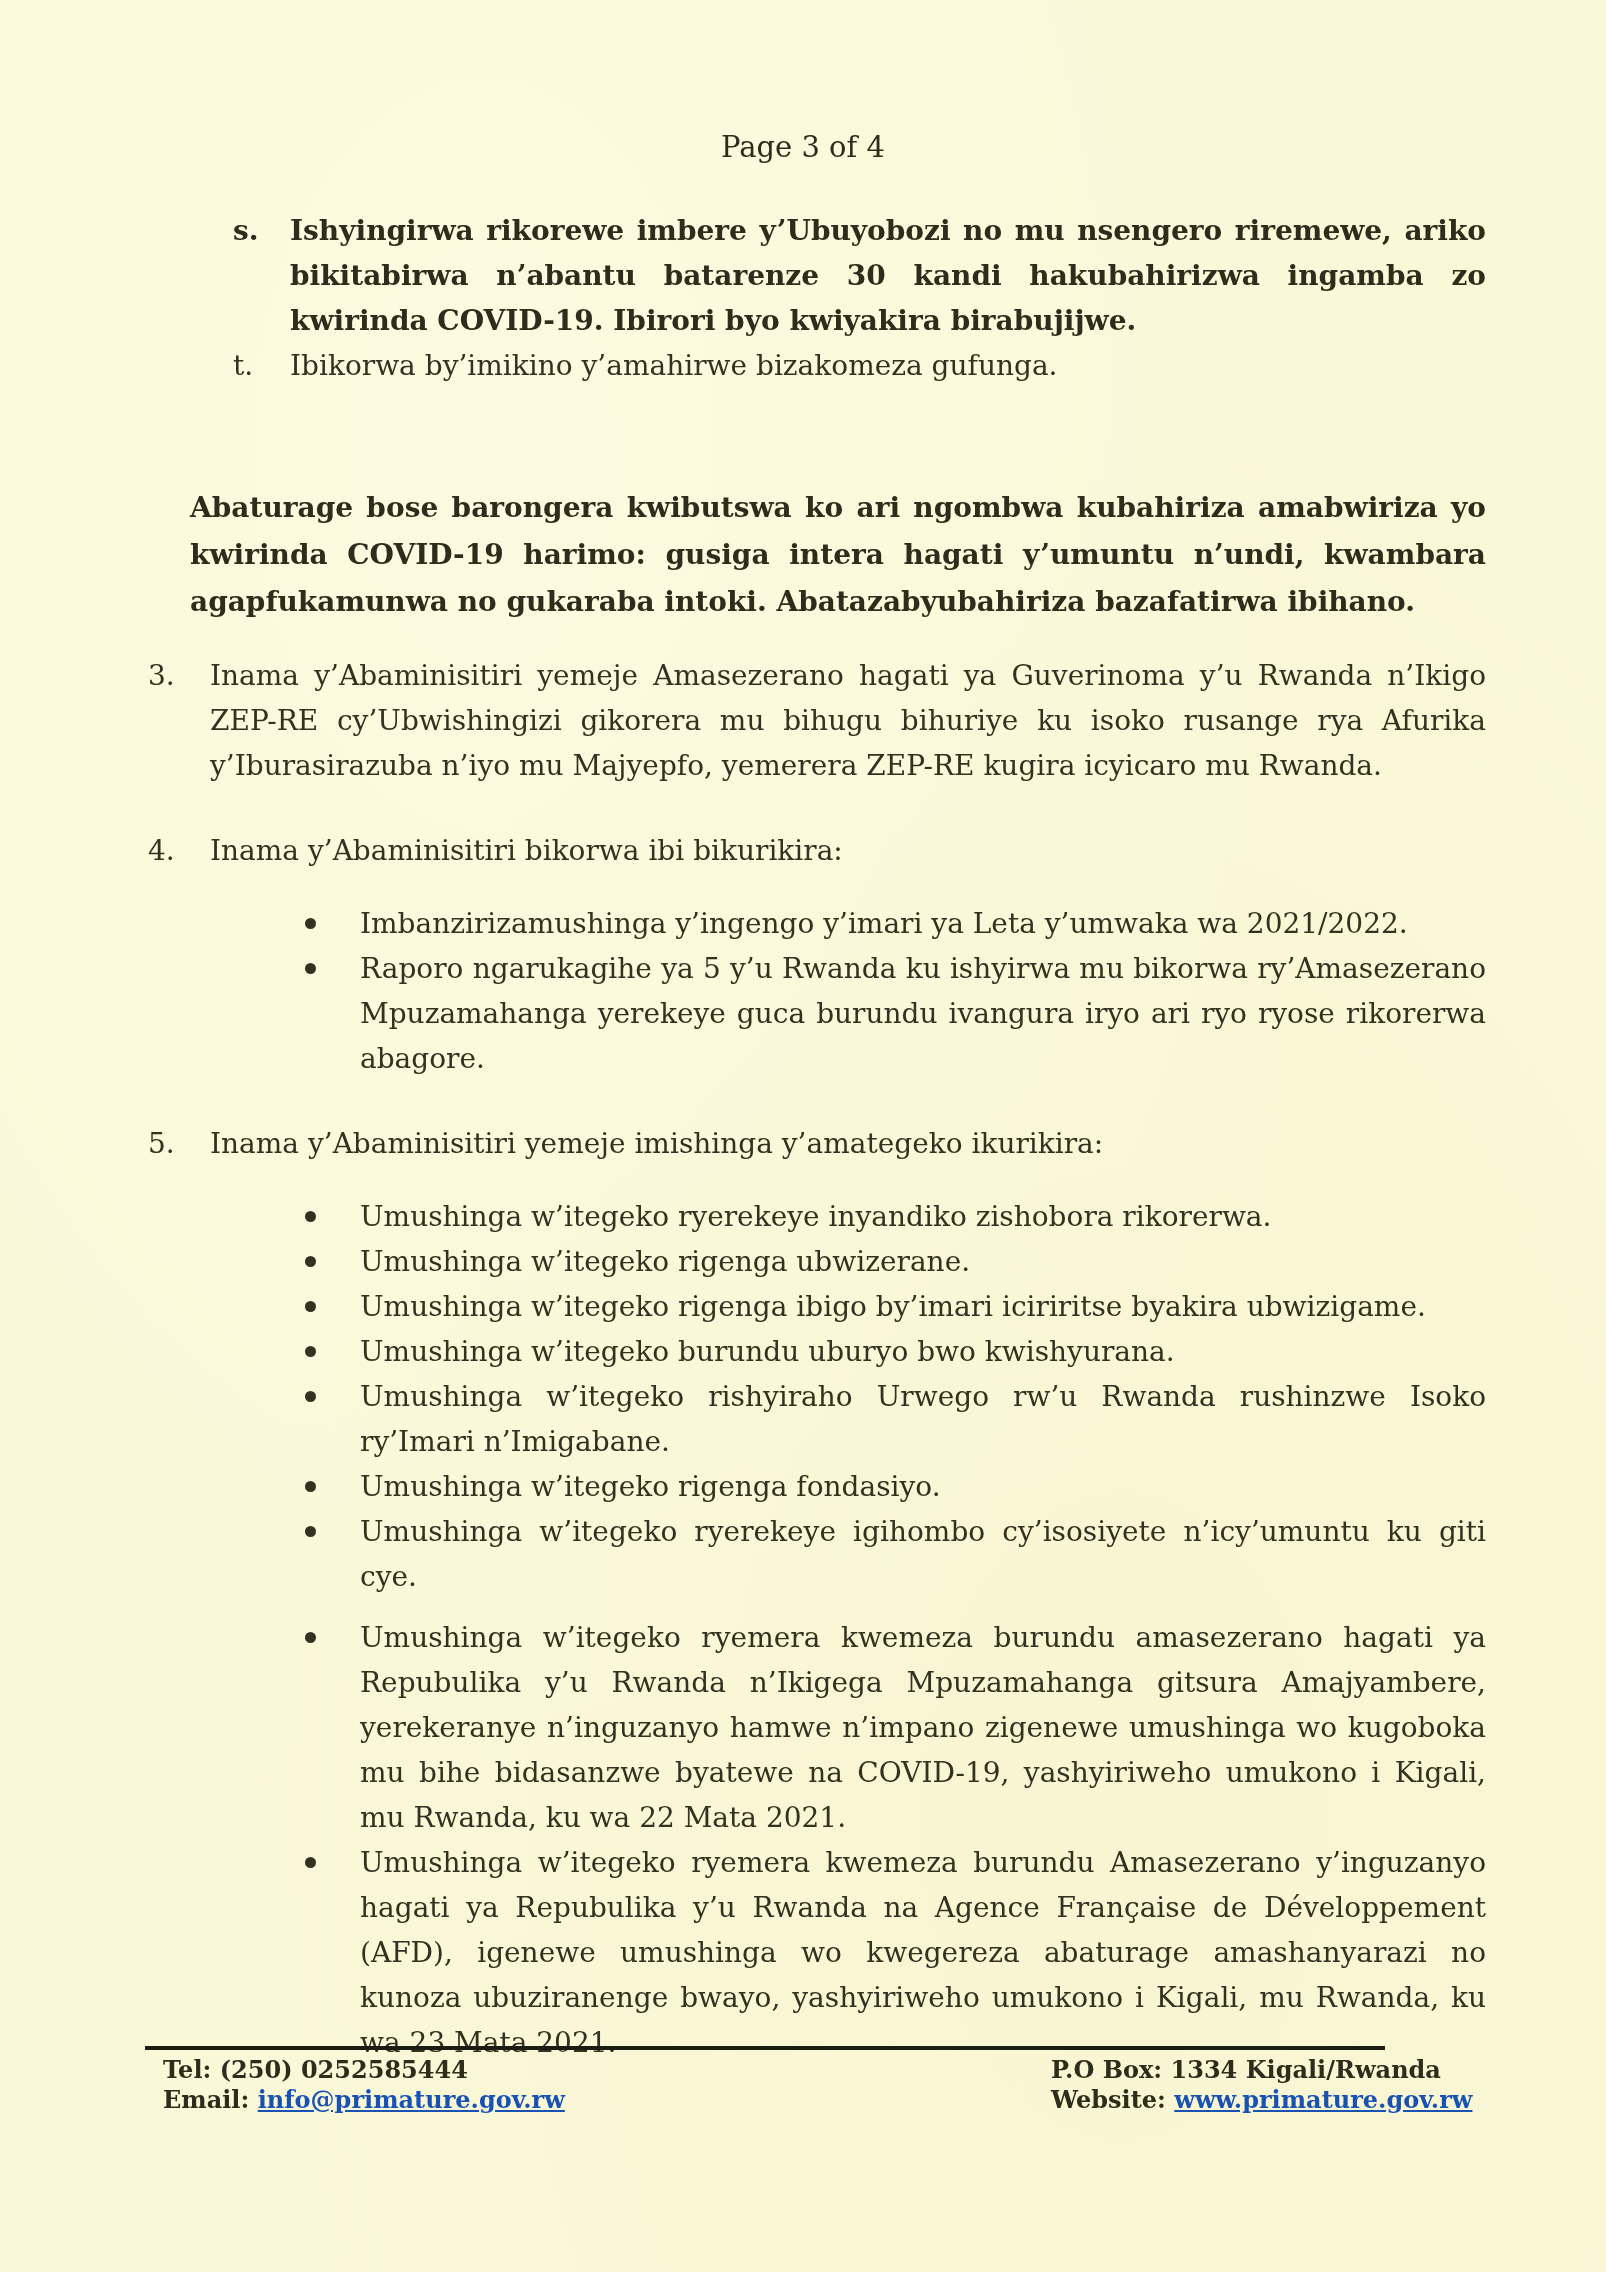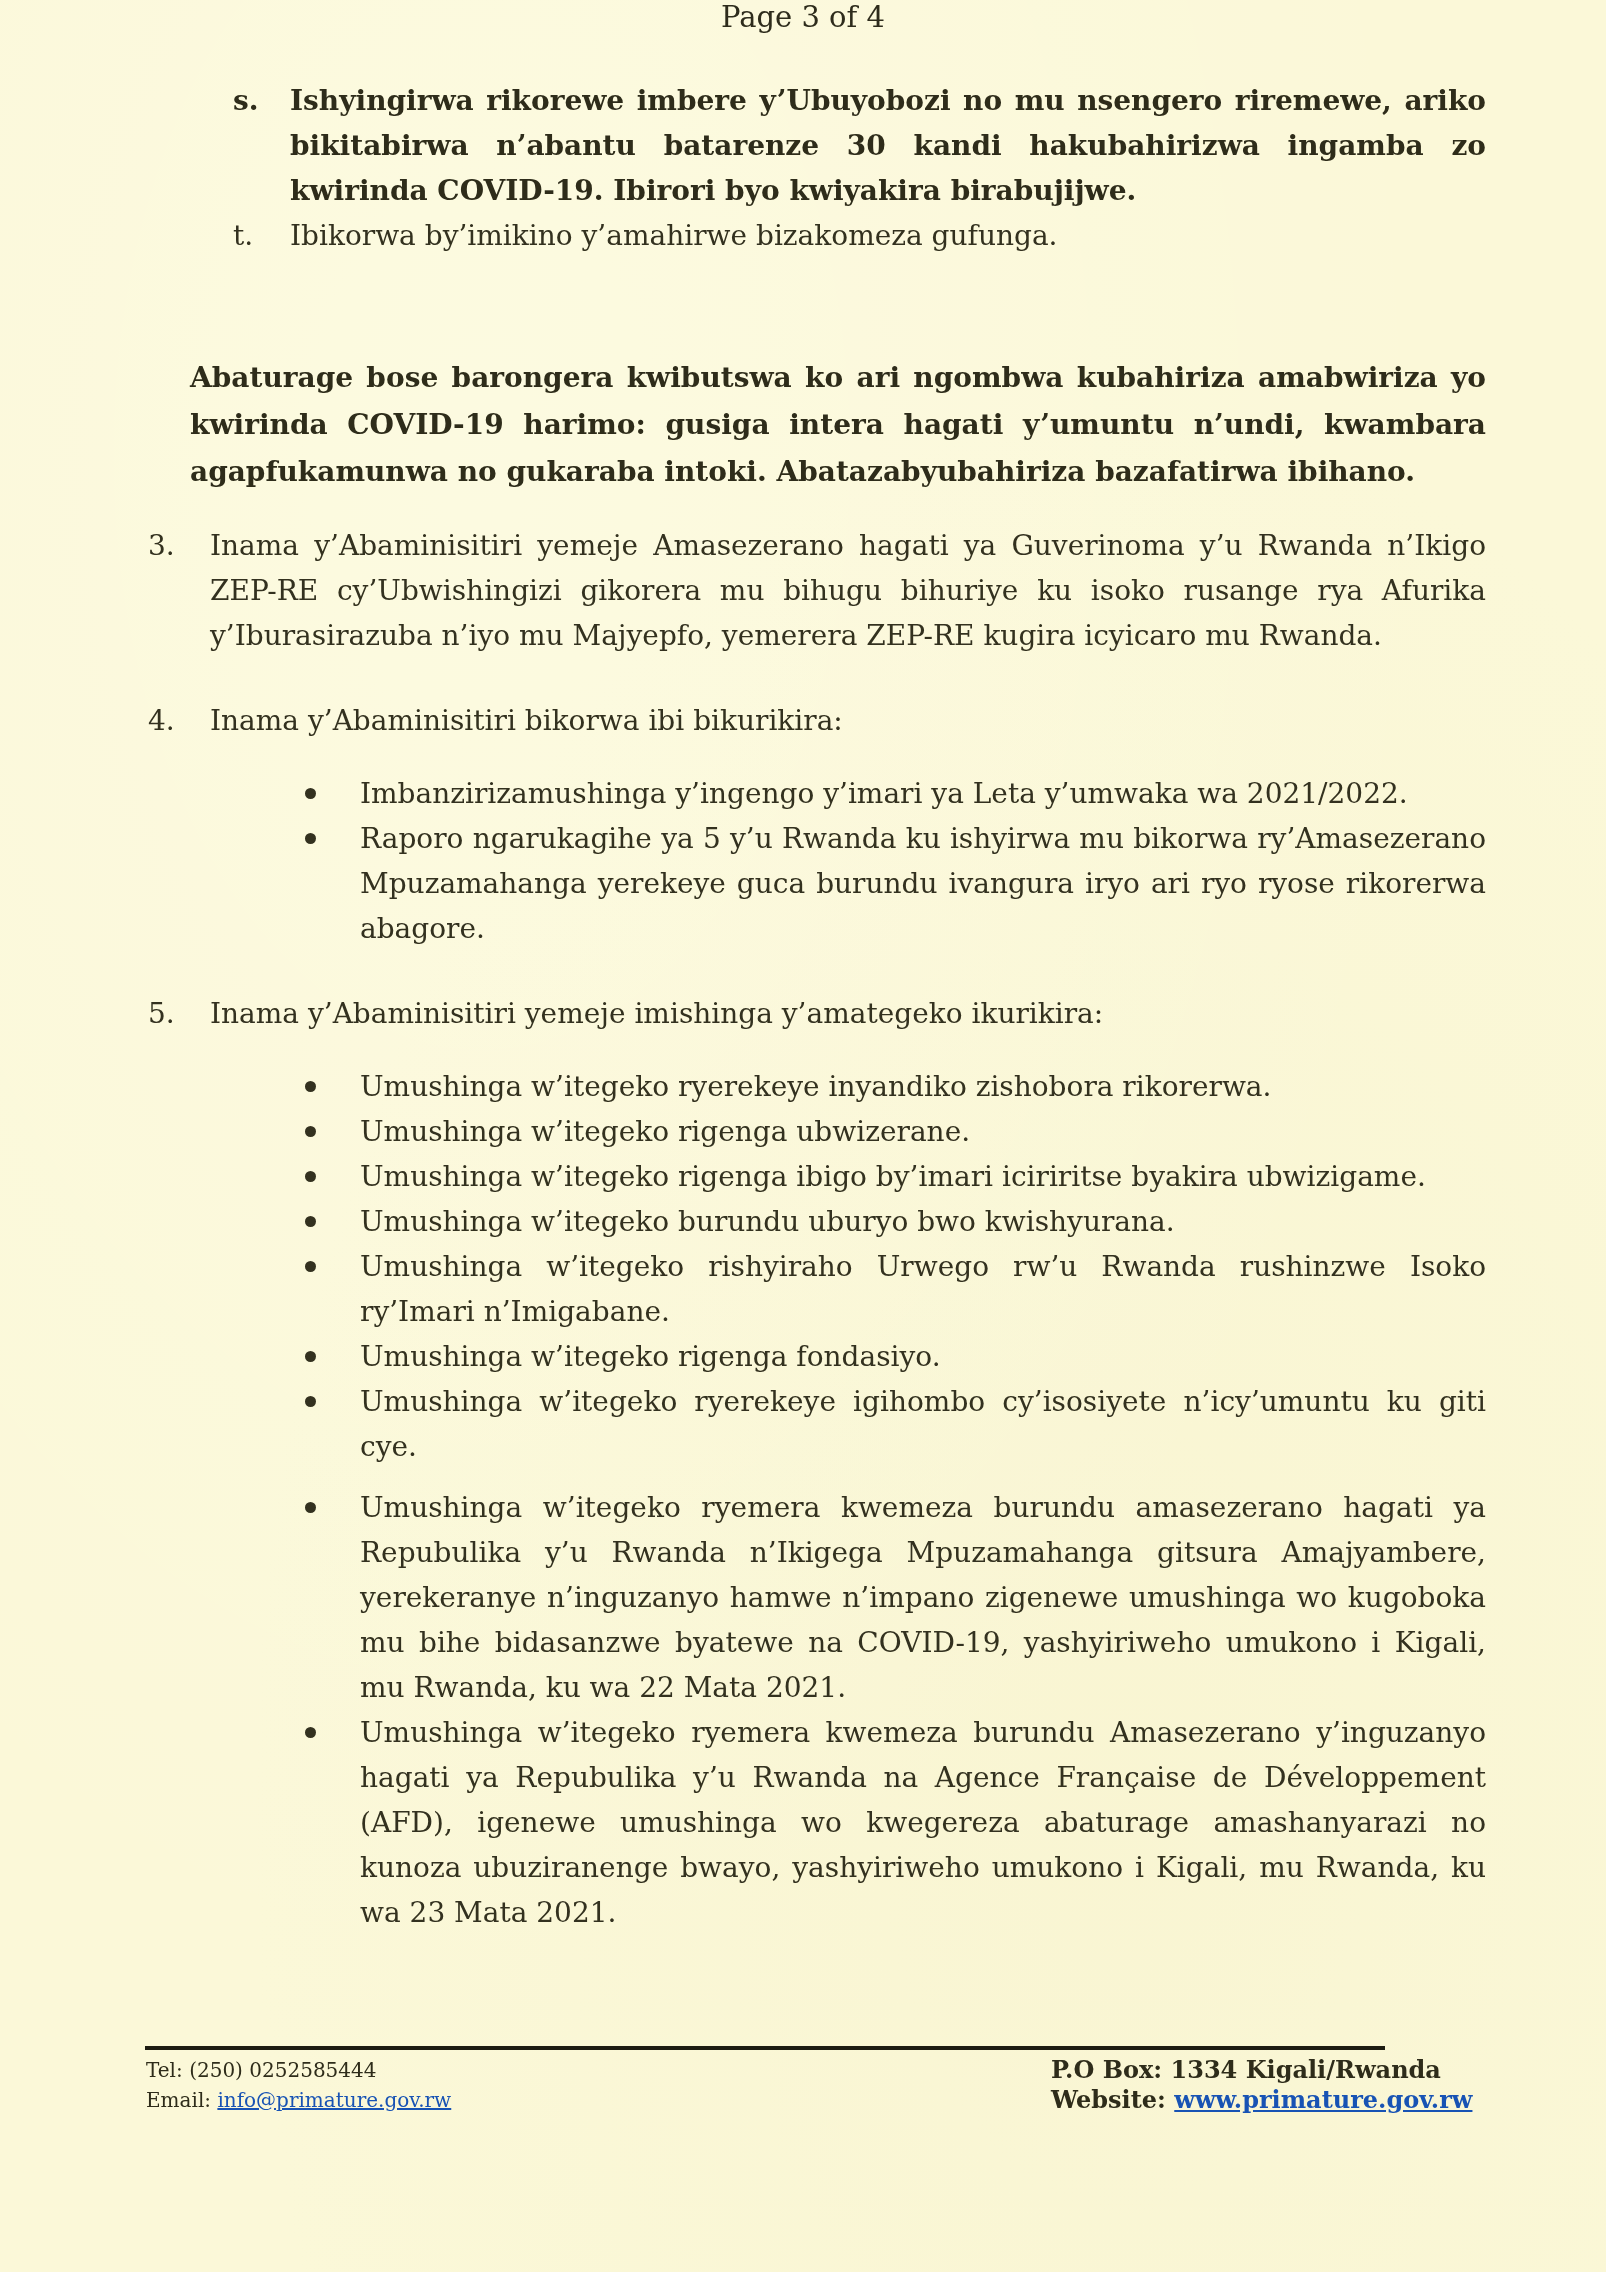"Page 3 of 4" .page-label { padding-top: none -> 130px }
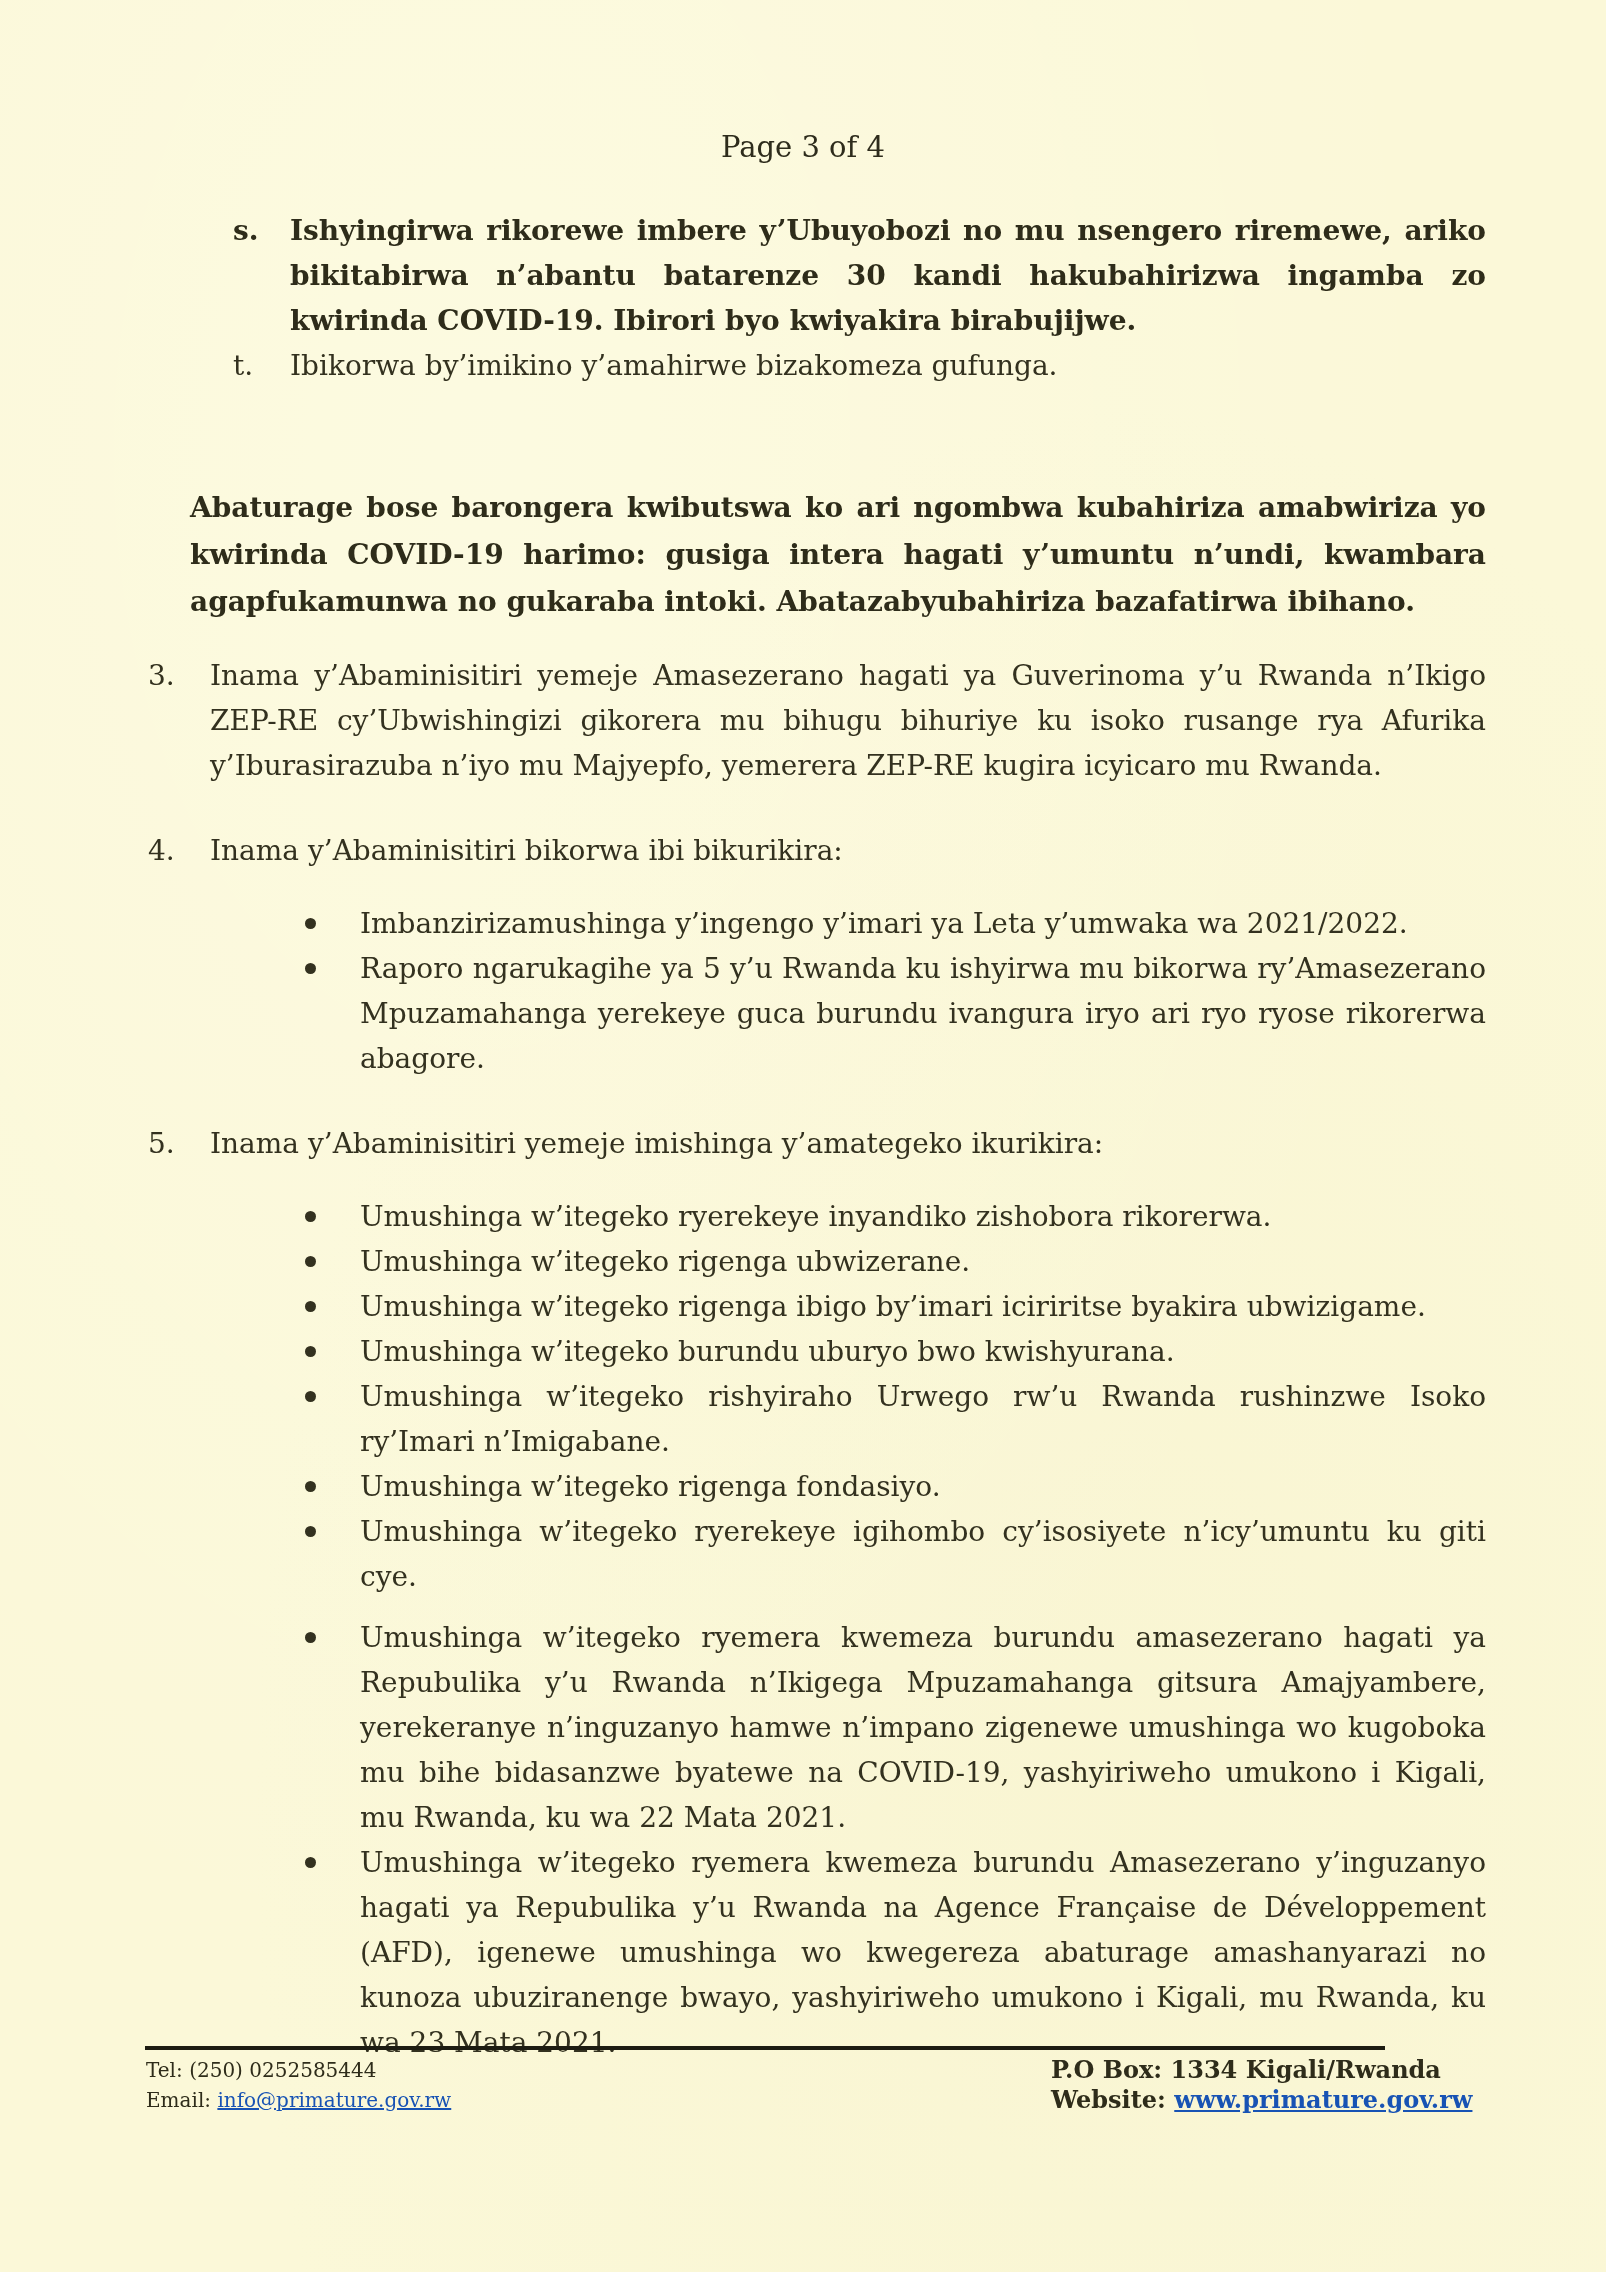"Tel: (250) 0252585444" .footer-left { font-size: 20px -> 24px; font-weight: normal -> bold; left: 146px -> 163px }
